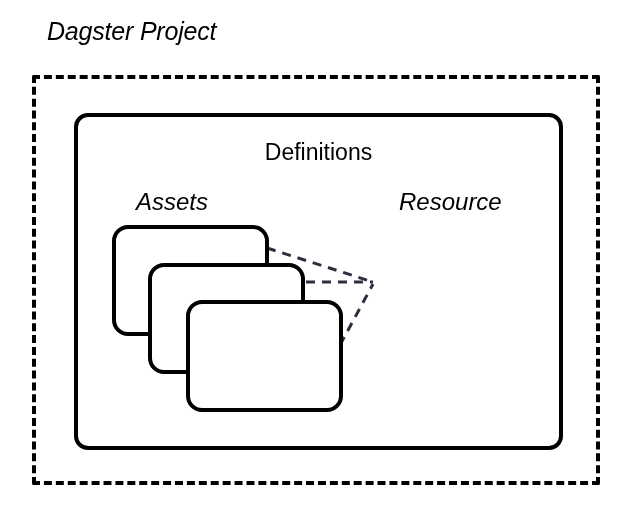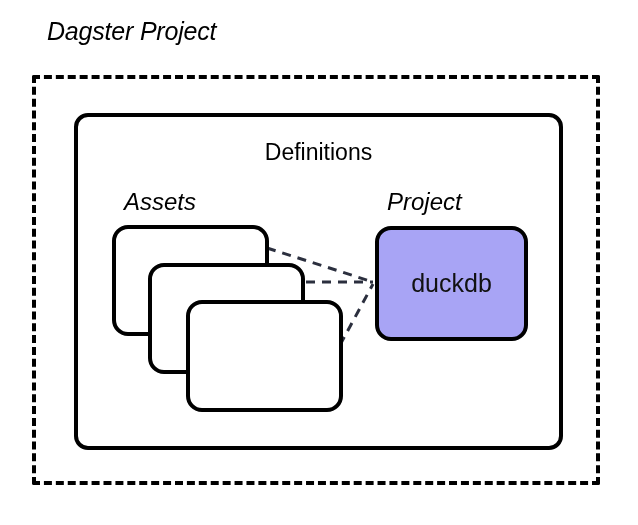"Assets" .group-label { margin-left: none -> 12px }
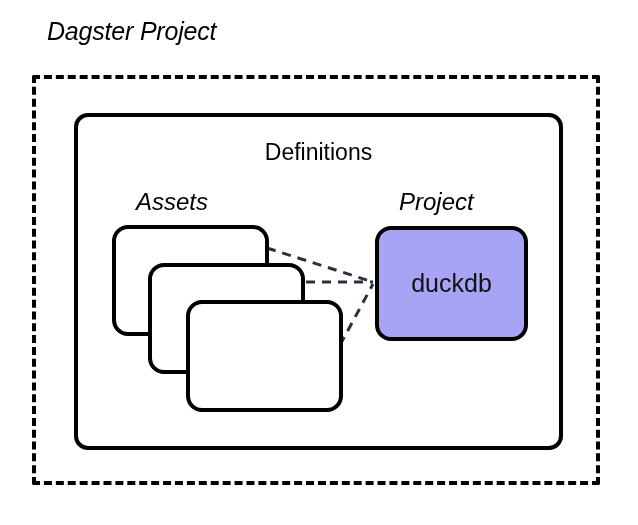"Project" div.group-label { text: Project -> Resource }
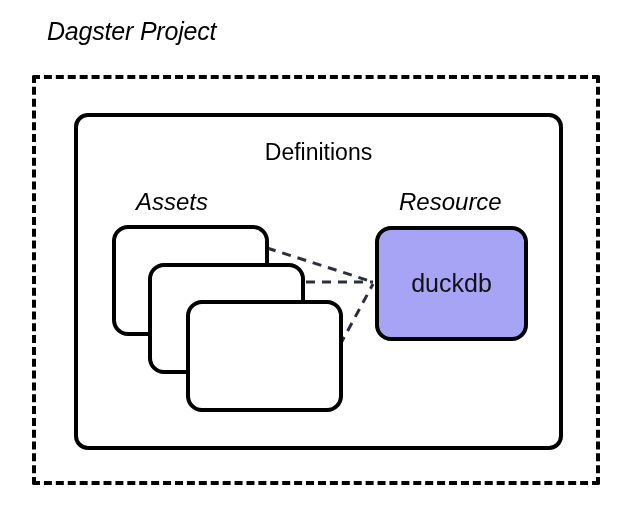"duckdb" div.resource-node { html: <div> <span>duckdb</span> </div> -> none }
